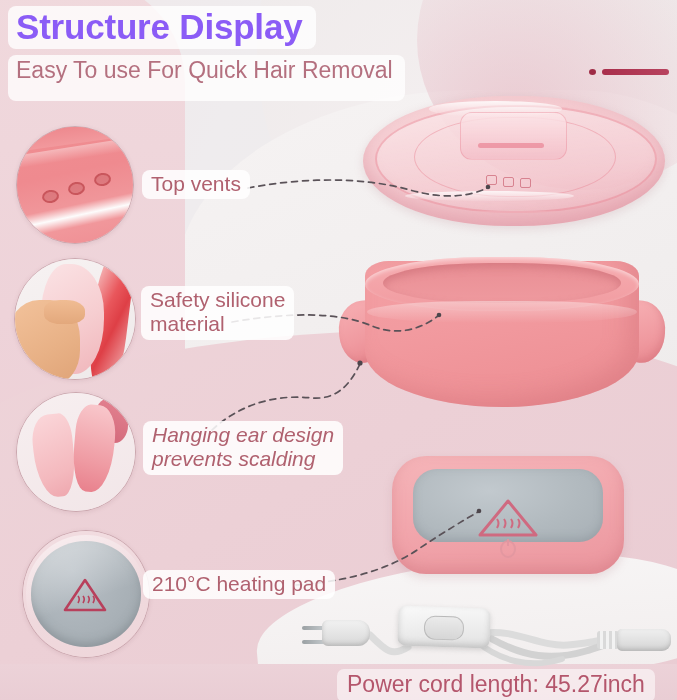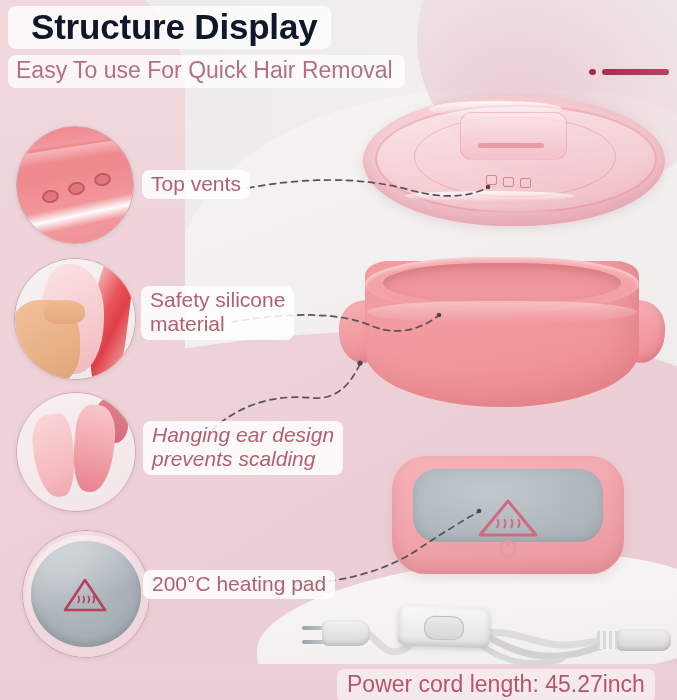"Structure Display" .title-plate .title { color: #0f172a -> #8b5cf6; margin-left: 15px -> none }
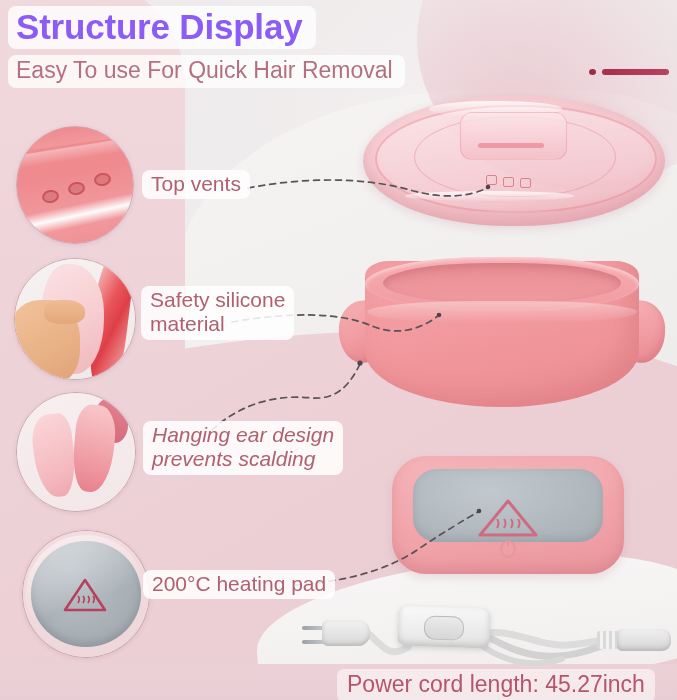"Easy To use For Quick" .sub-plate { padding: 2px 12px 3px 8px -> 2px 12px 16px 8px }
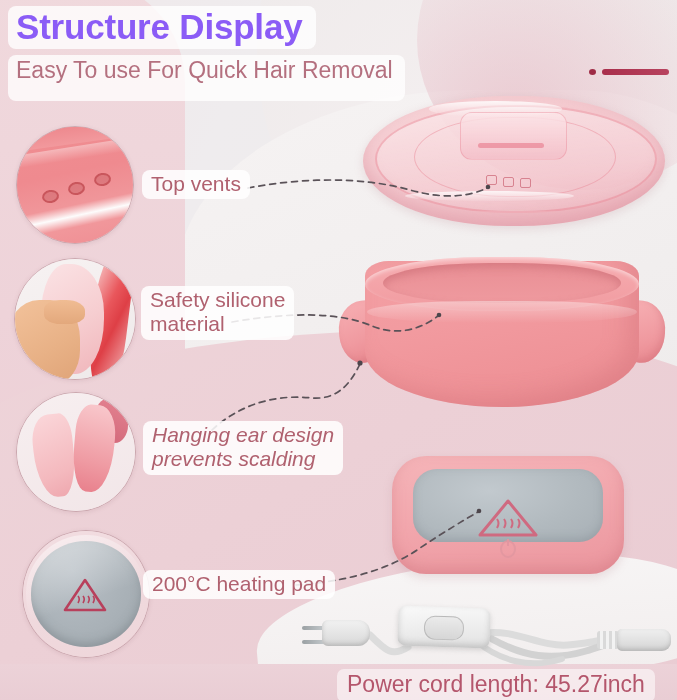"200°C heating pad" div.label { text: 200 -> 210 }
